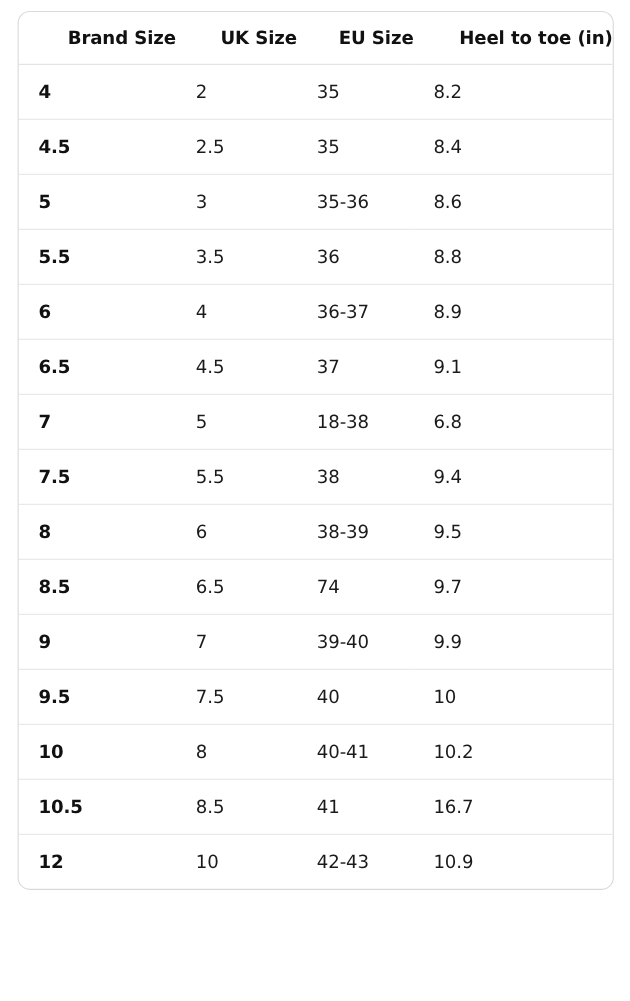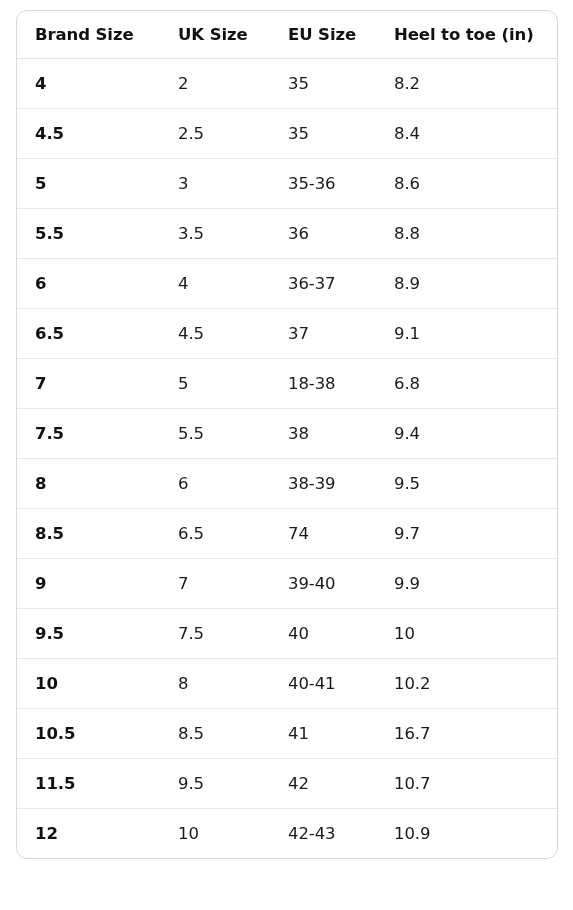"Brand Size" table.size-table th { text-align: left -> right }
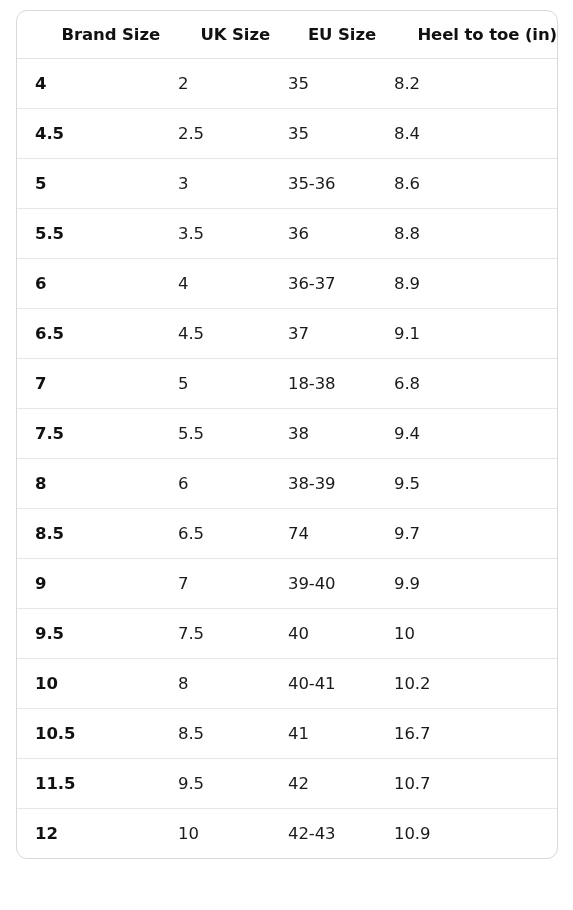"11.5" tr { html: <tr> <td>11.5</td> <td>9.5</td> <td>42</td> <td>10.7</td> </tr> -> none }
